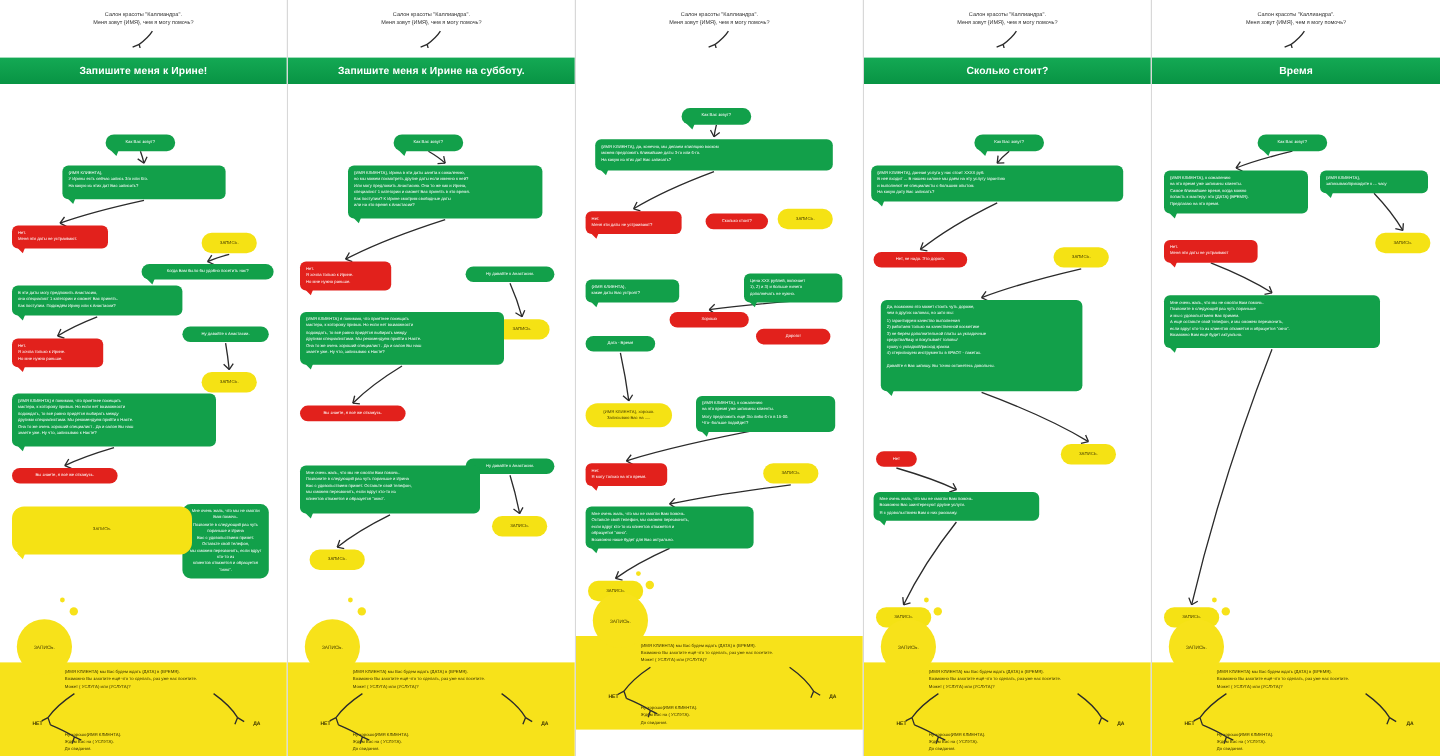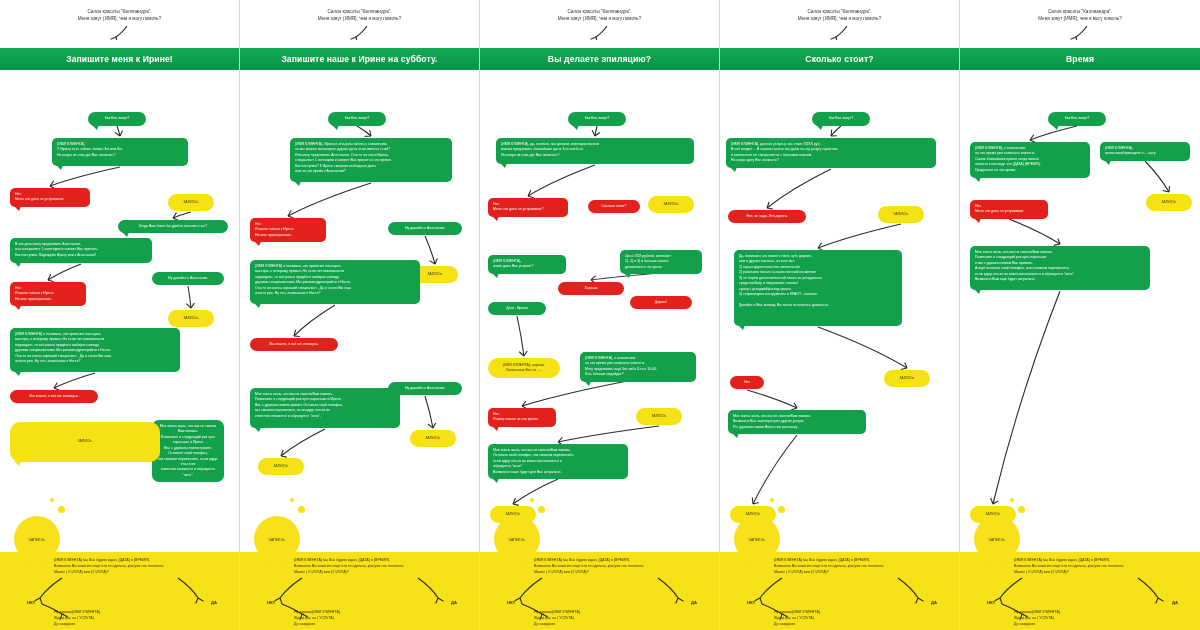"Запишите наше к Ирине на" div.col-header { text: наше -> меня }
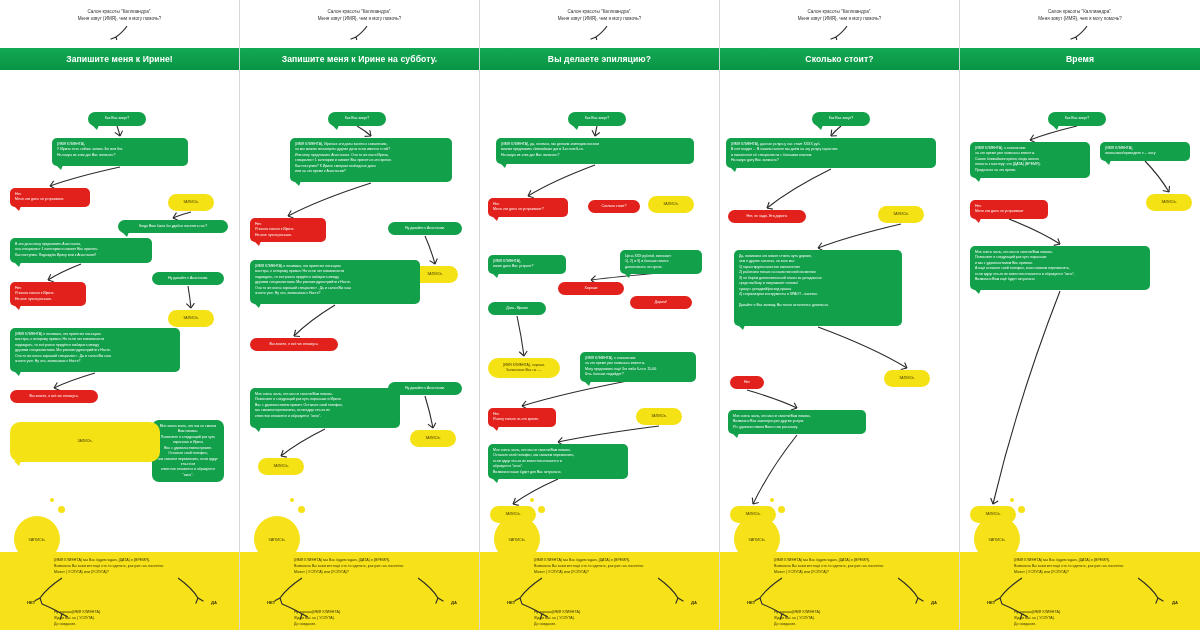"Вы делаете эпиляцию?" div.col-header { html: <div>Вы делаете эпиляцию?</div> -> none }
